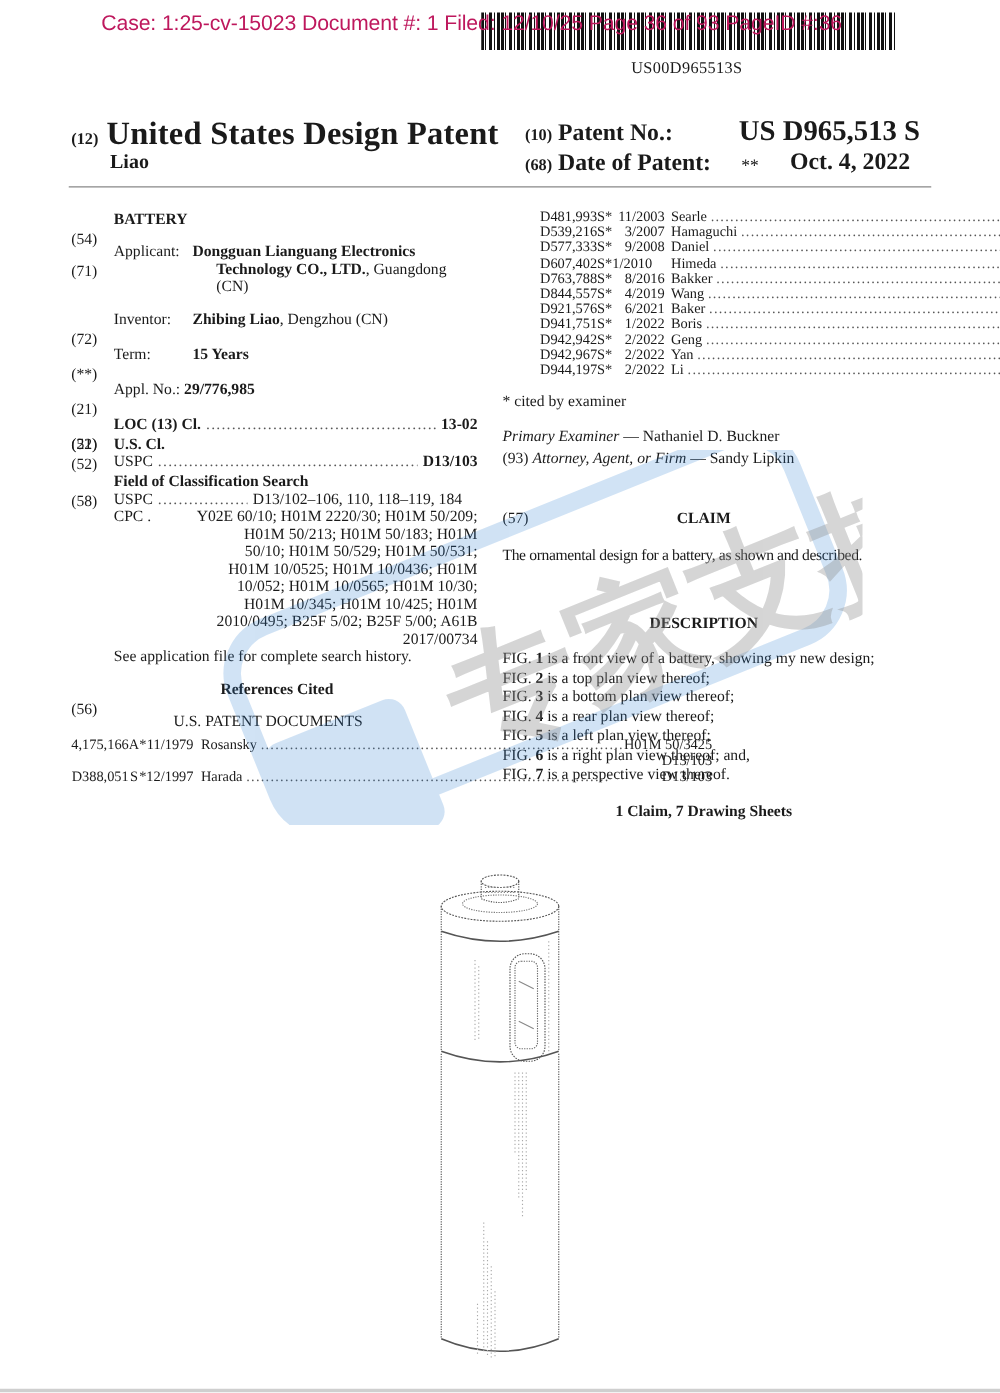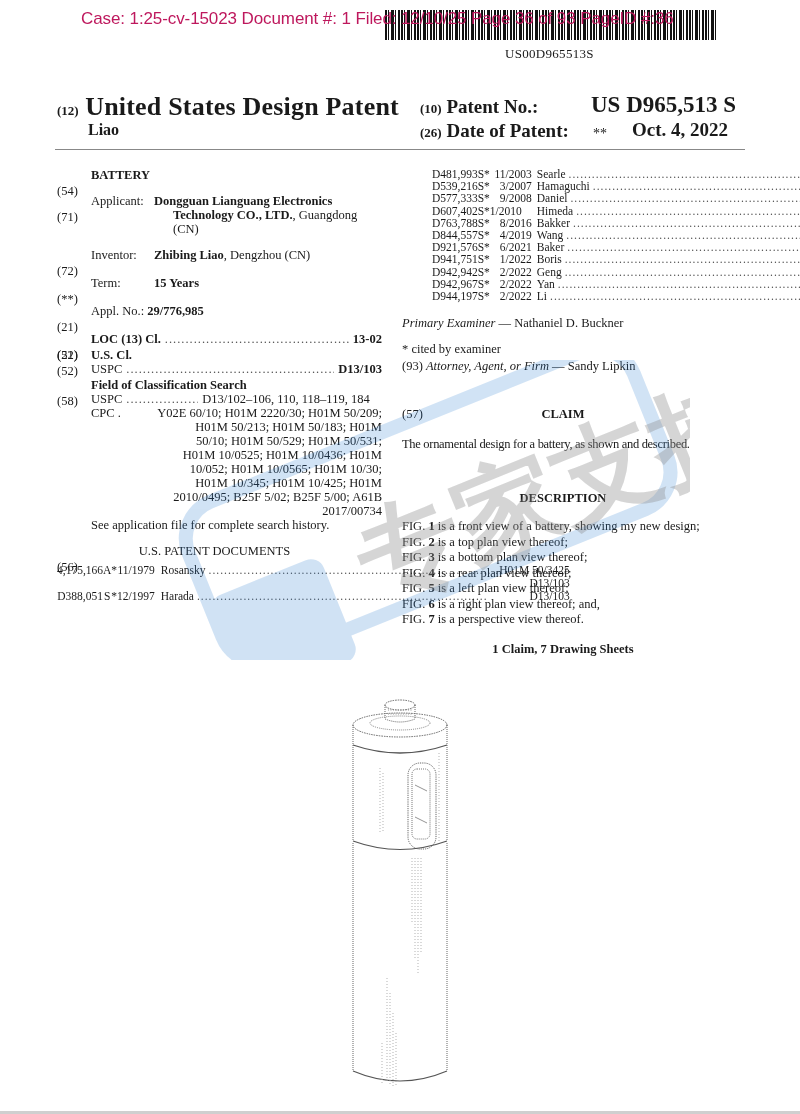"(26)" span.title-num { text: 26 -> 68 }
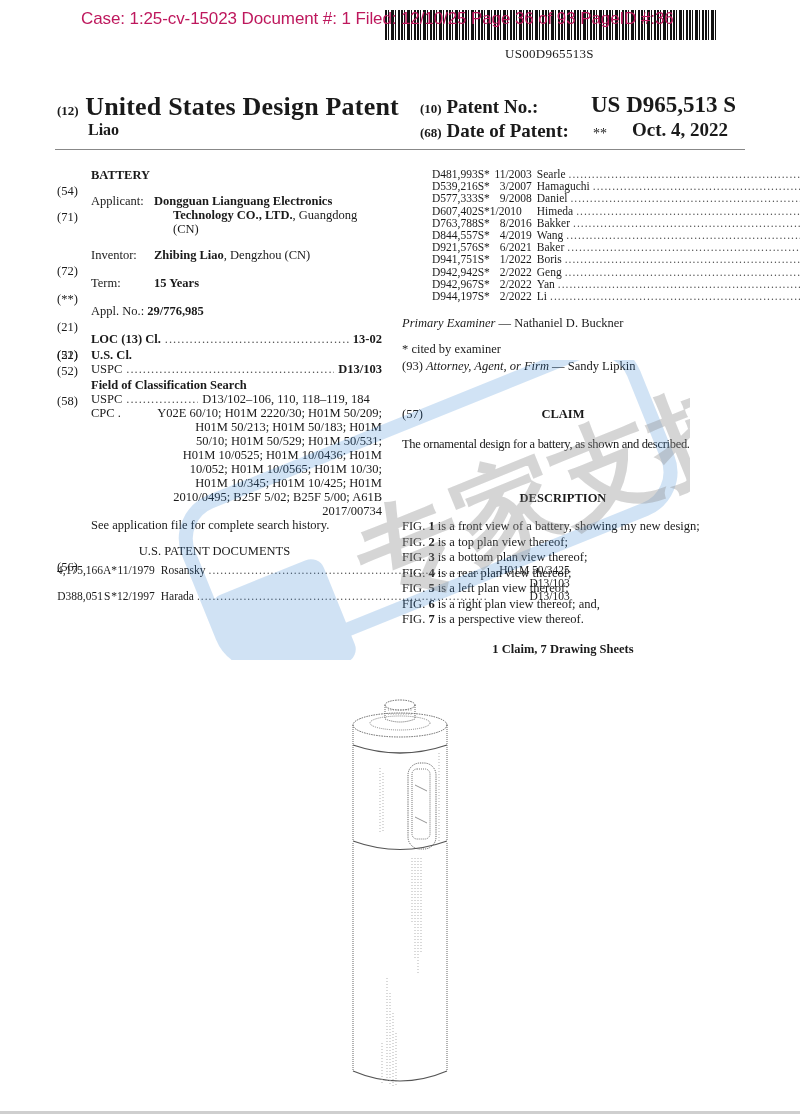"Primary Examiner — Nathaniel D." div { order: before "* cited by examiner" -> after "* cited by examiner" }
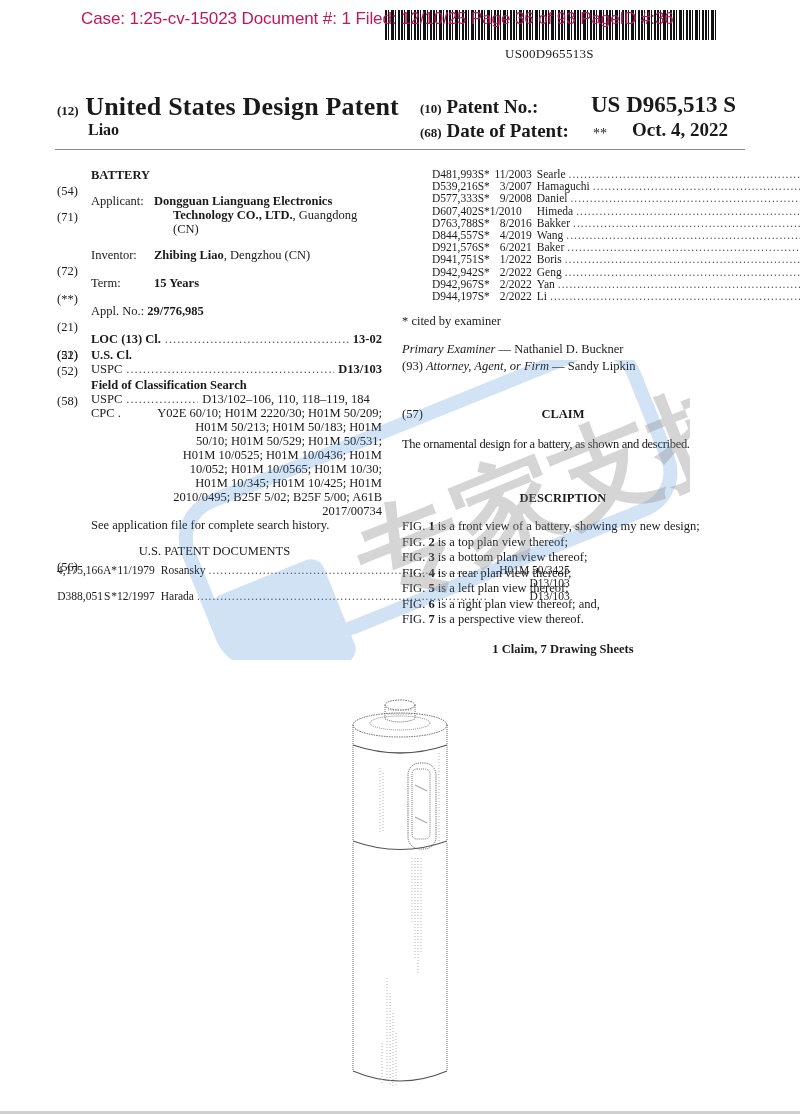"References Cited" div.body { html: none -> <div>References Cited</div> }
